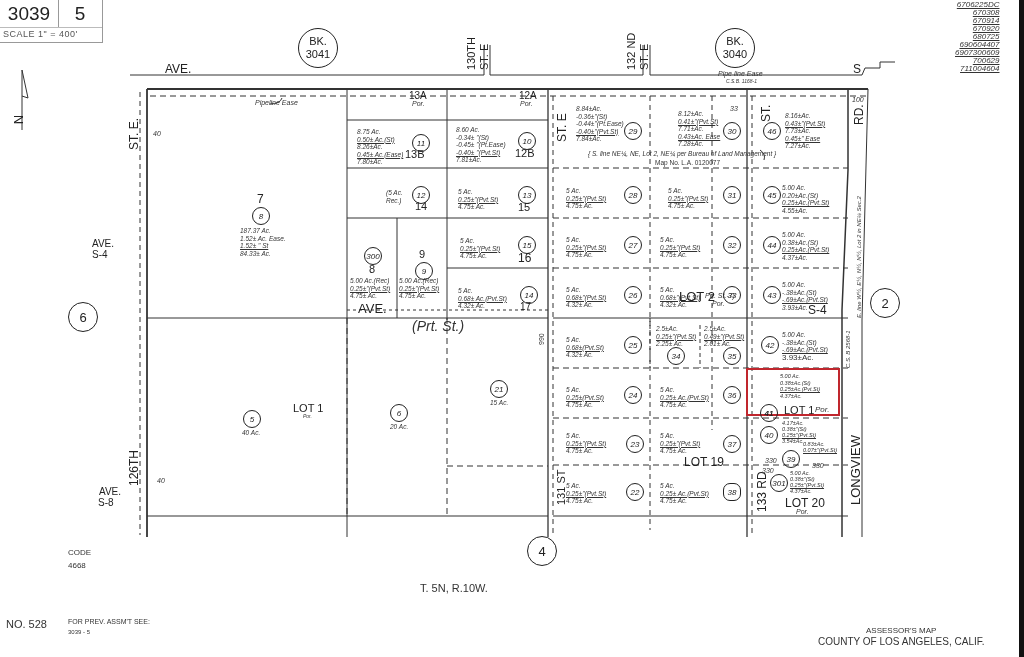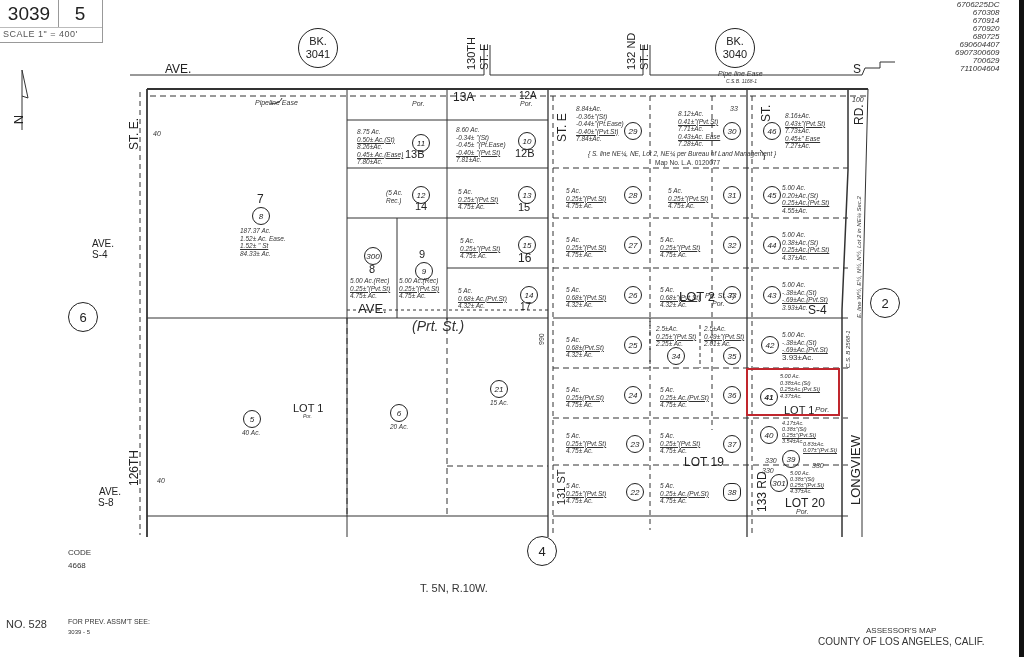"6706225DC" .stamps { text-decoration: none -> underline }
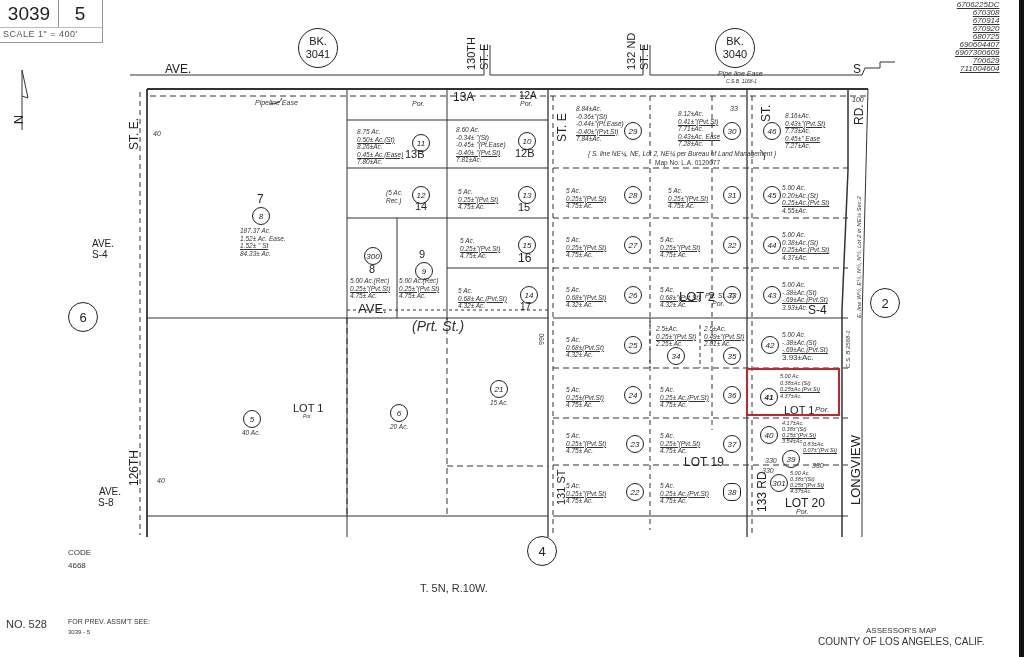"13A" div.lbl { font-size: 12px -> 10px; margin-left: 44px -> none }
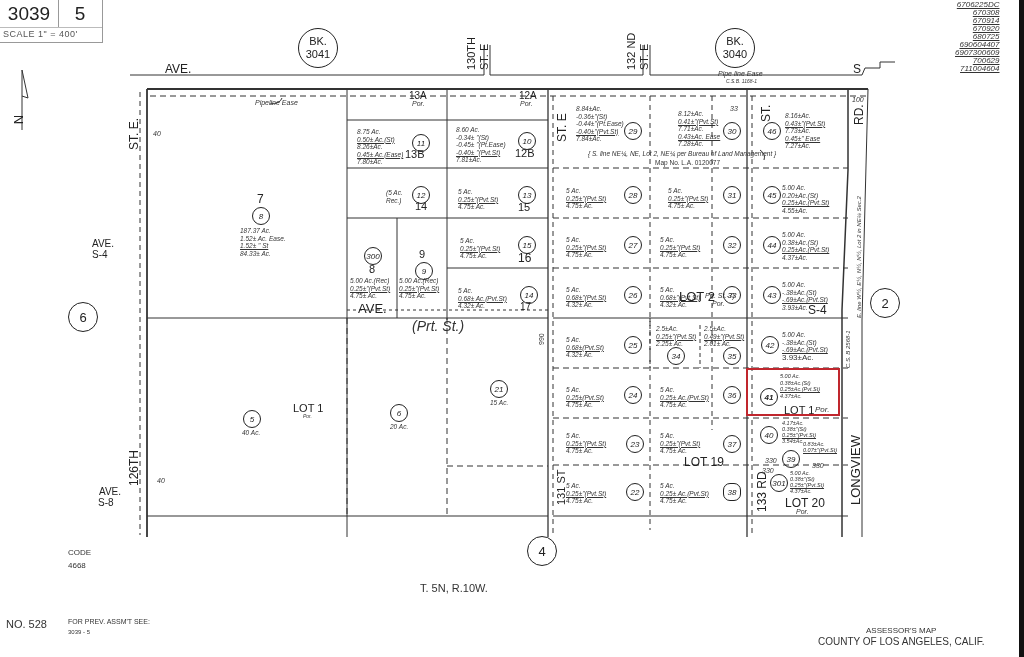"41" div.circ { top: 388px -> 404px }
